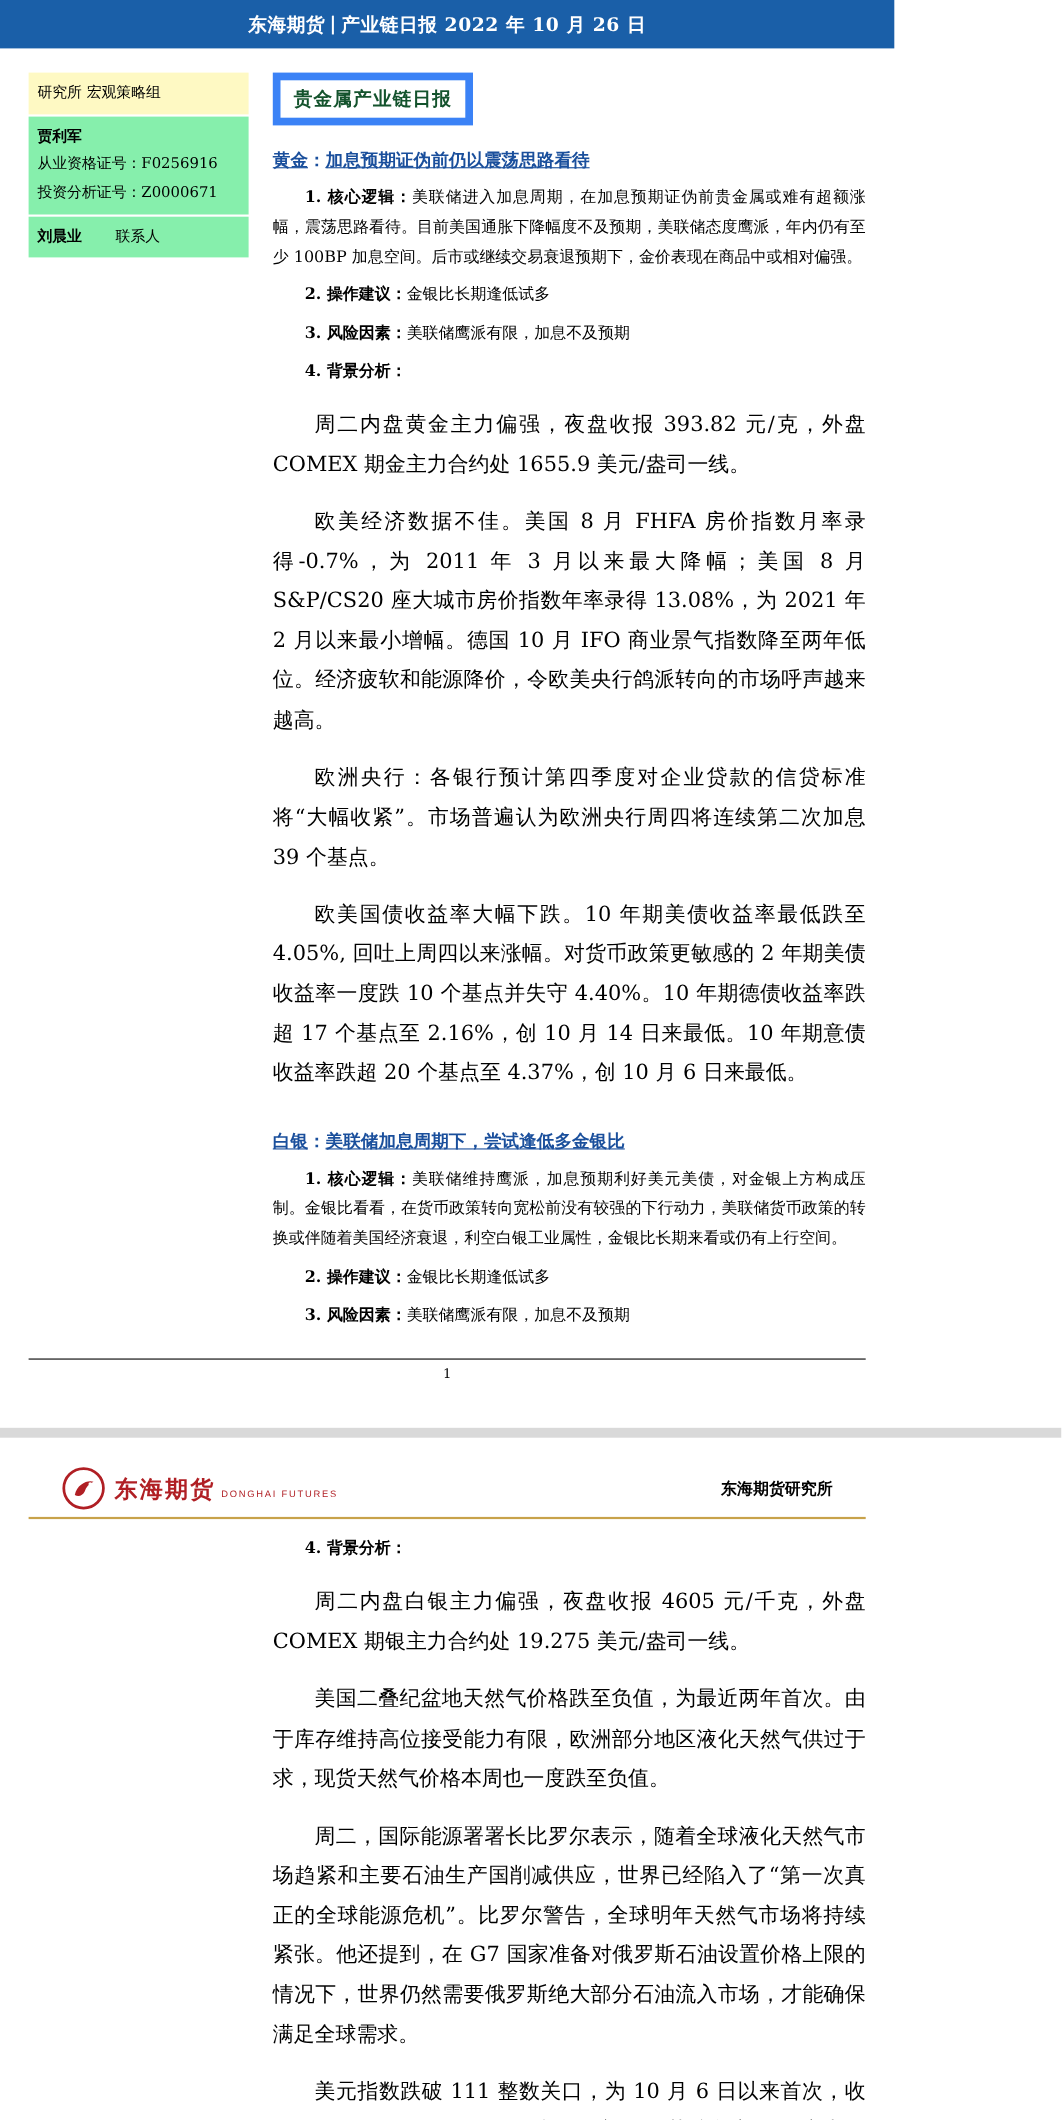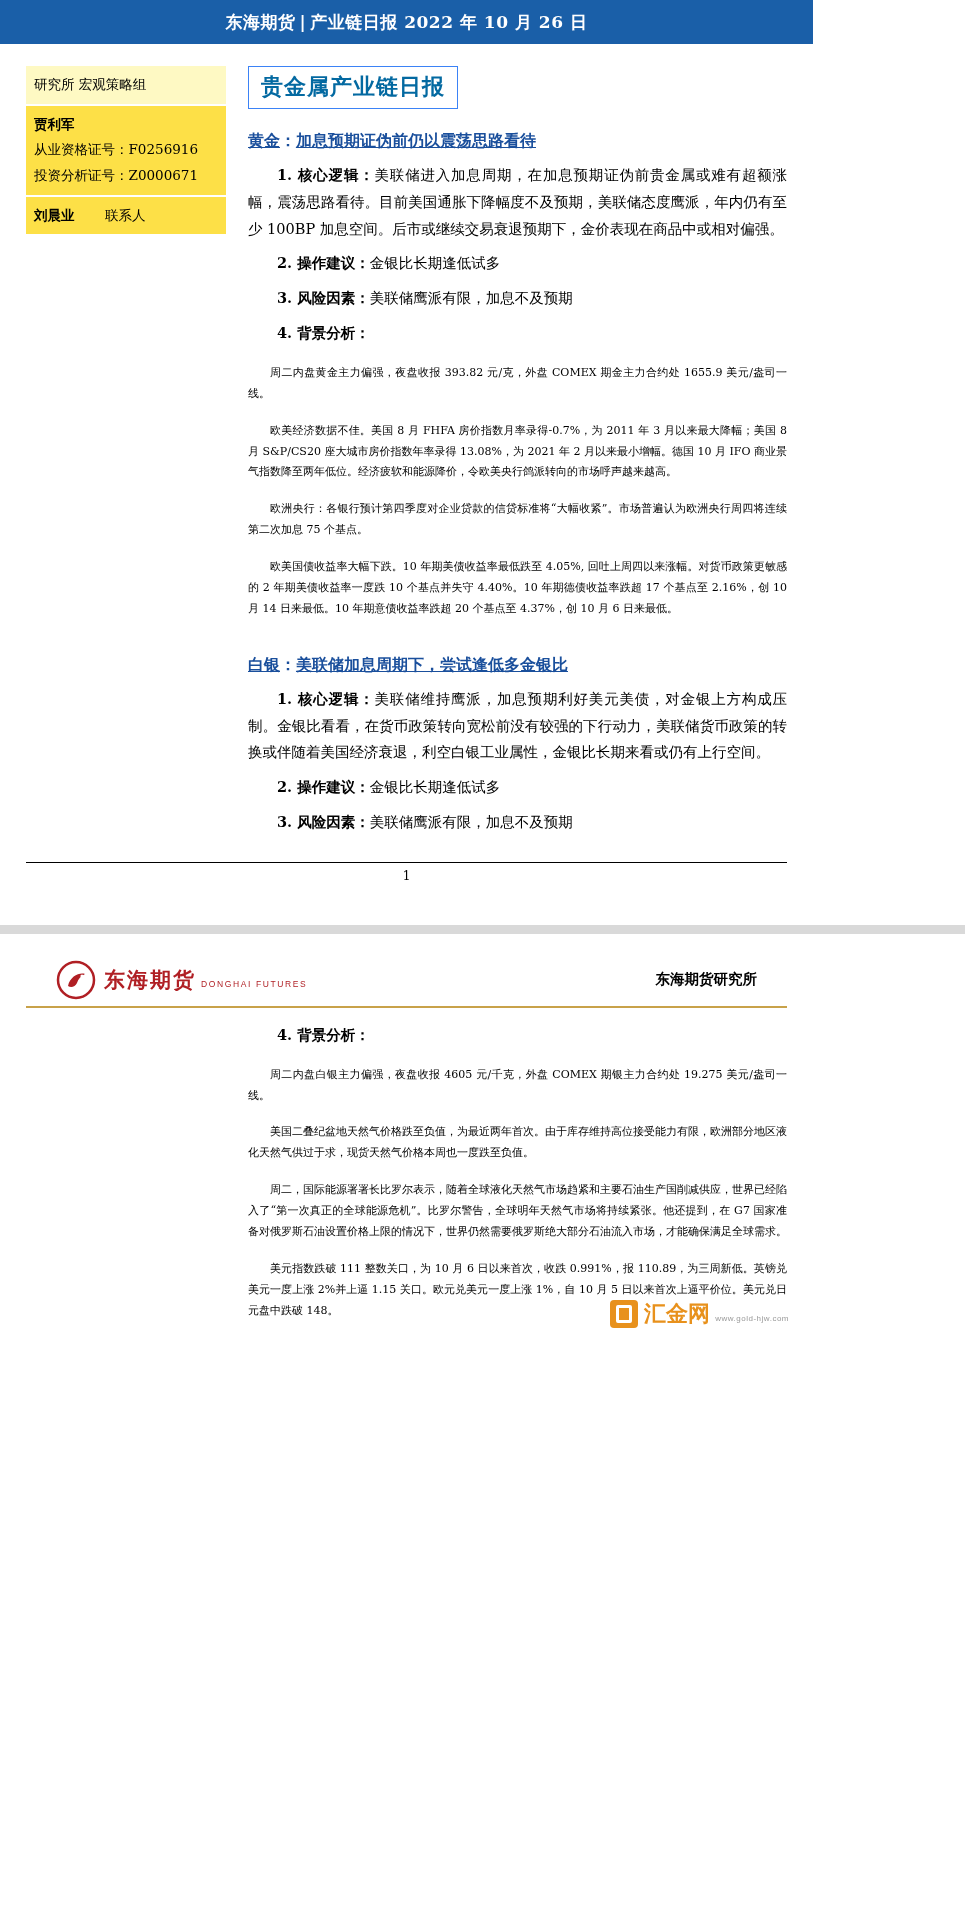"贵金属产业链日报" .doc-title { border: 1px solid #3b82f6 -> 7px solid #3b82f6; color: #0369a1 -> #14532d; font-size: 22px -> 17px }
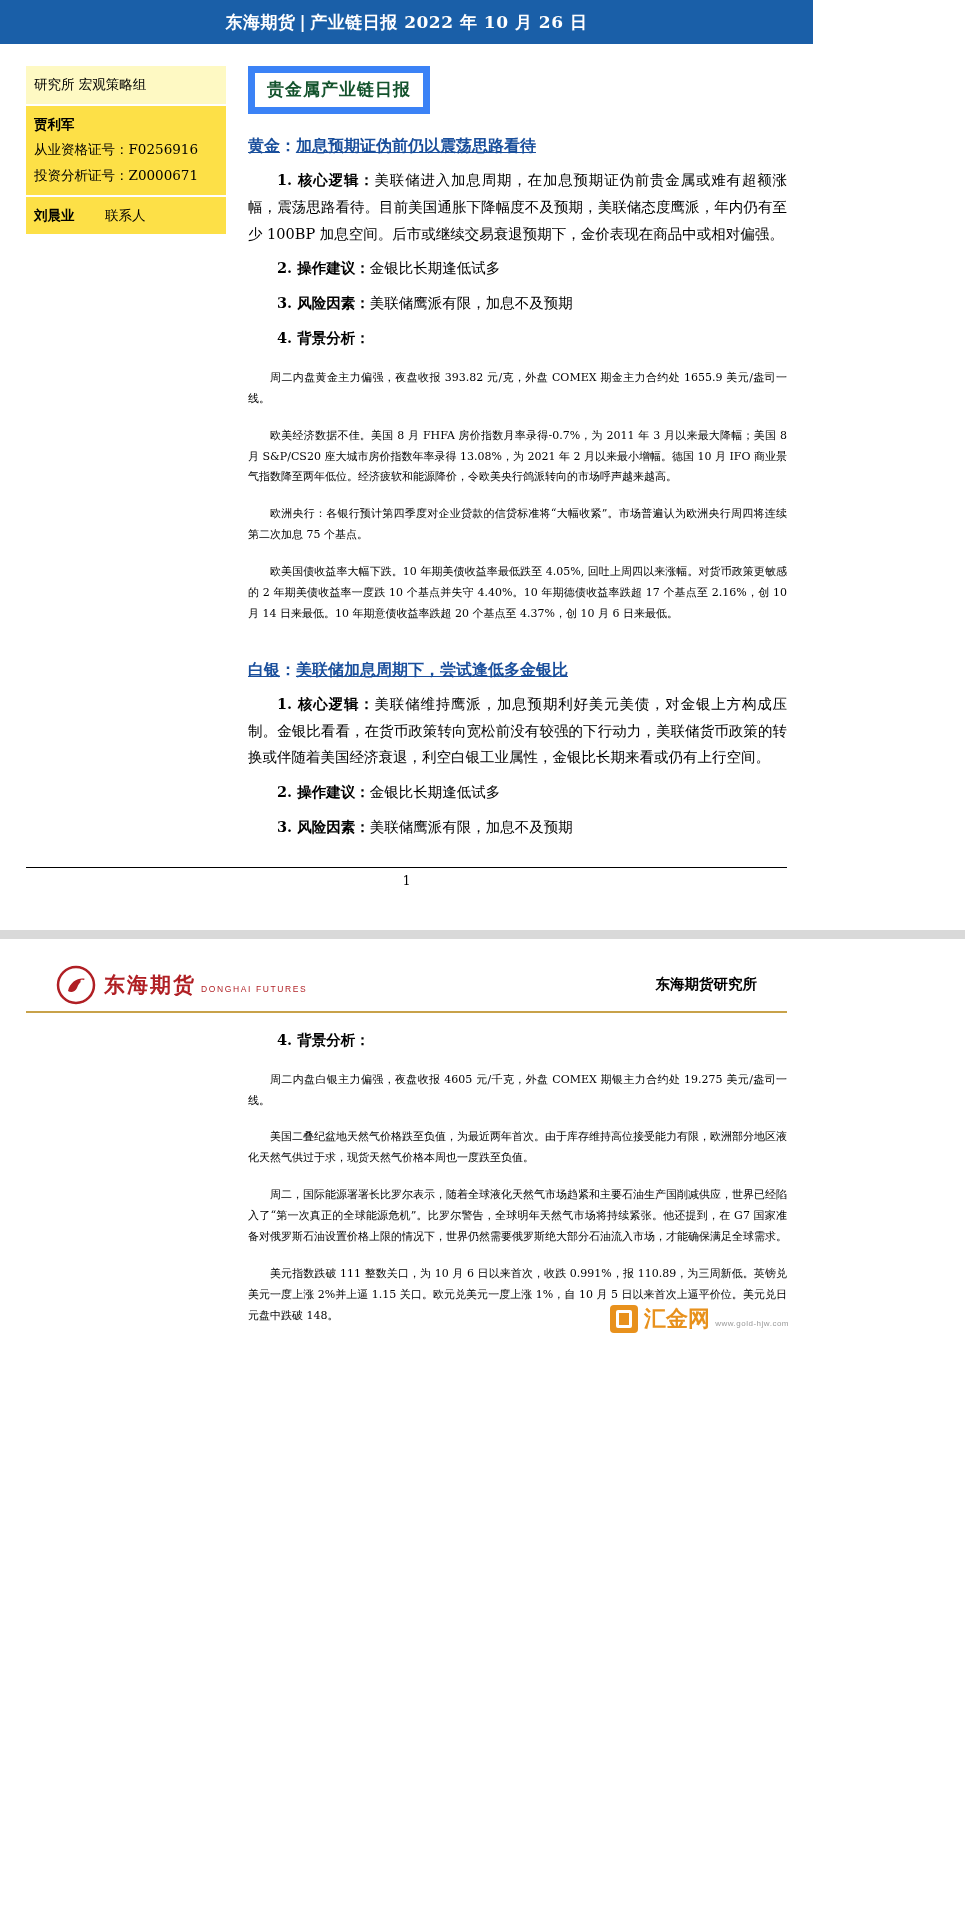"贾利军" .side-block { background: #fde047 -> #86efac }
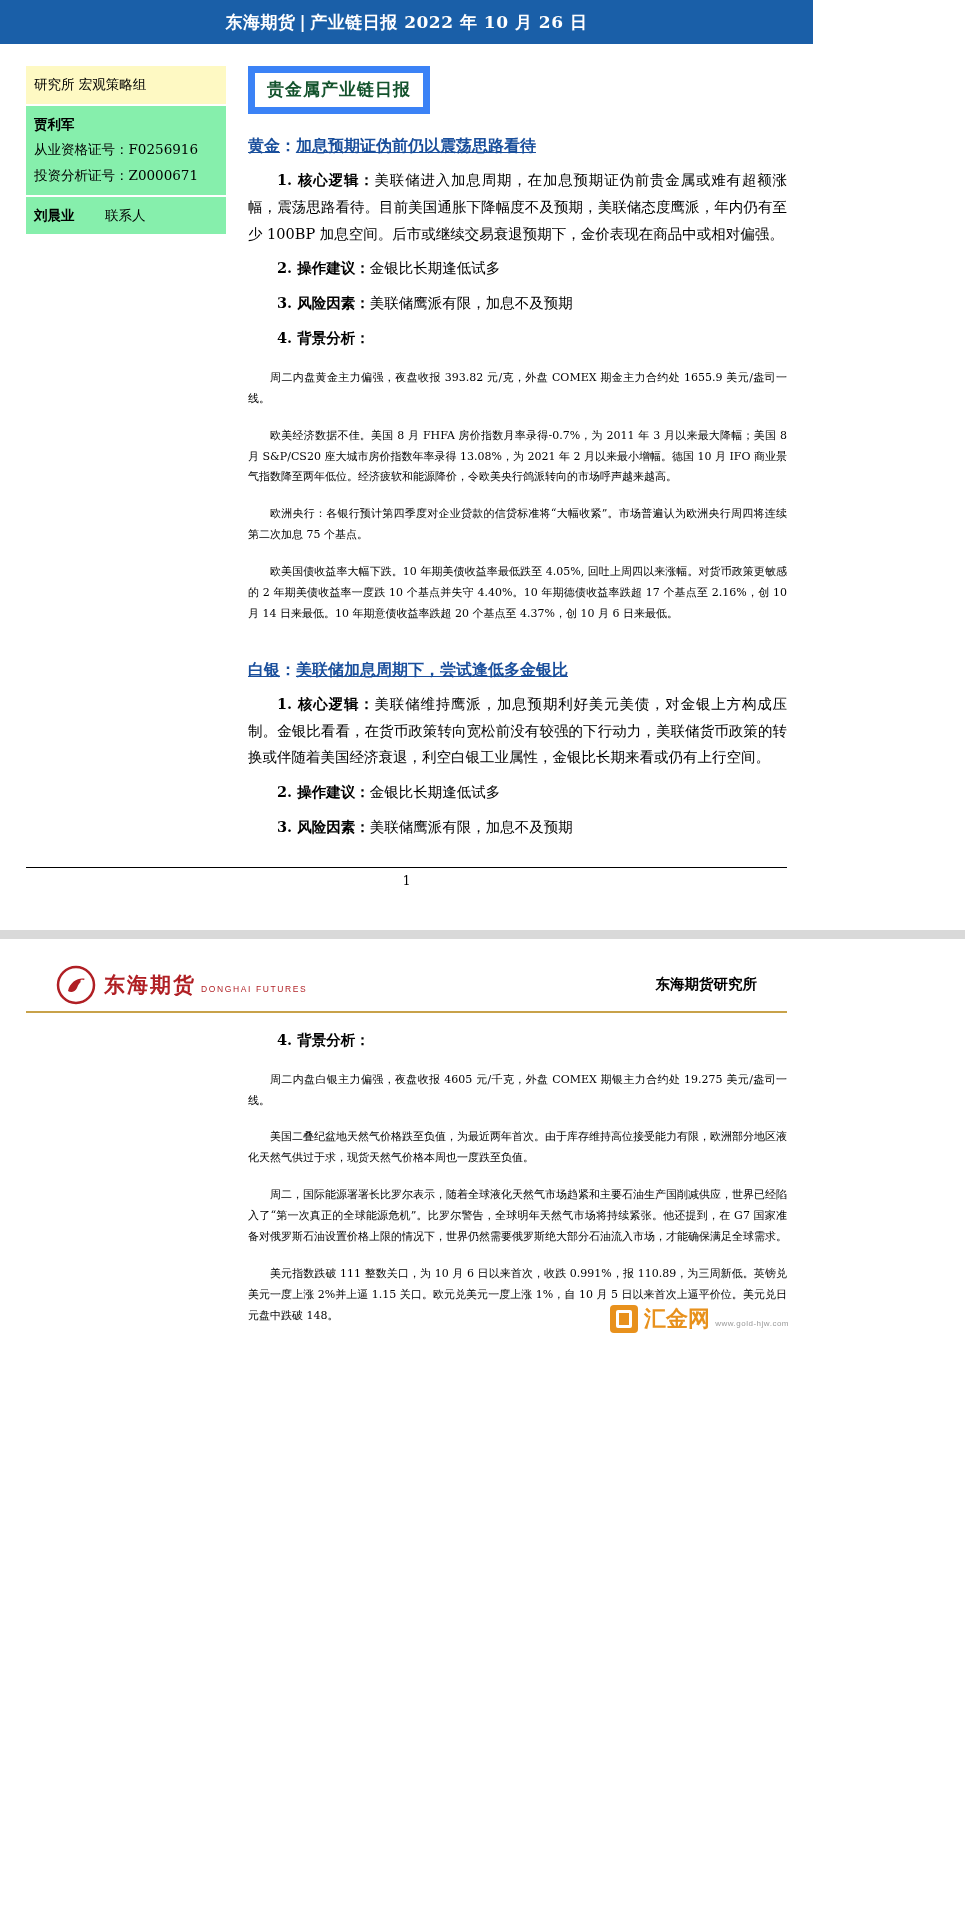"周二内盘黄金主力偏强，夜盘收报 393.82 元/克，外盘 COMEX" p.para { font-size: 11px -> 19px }
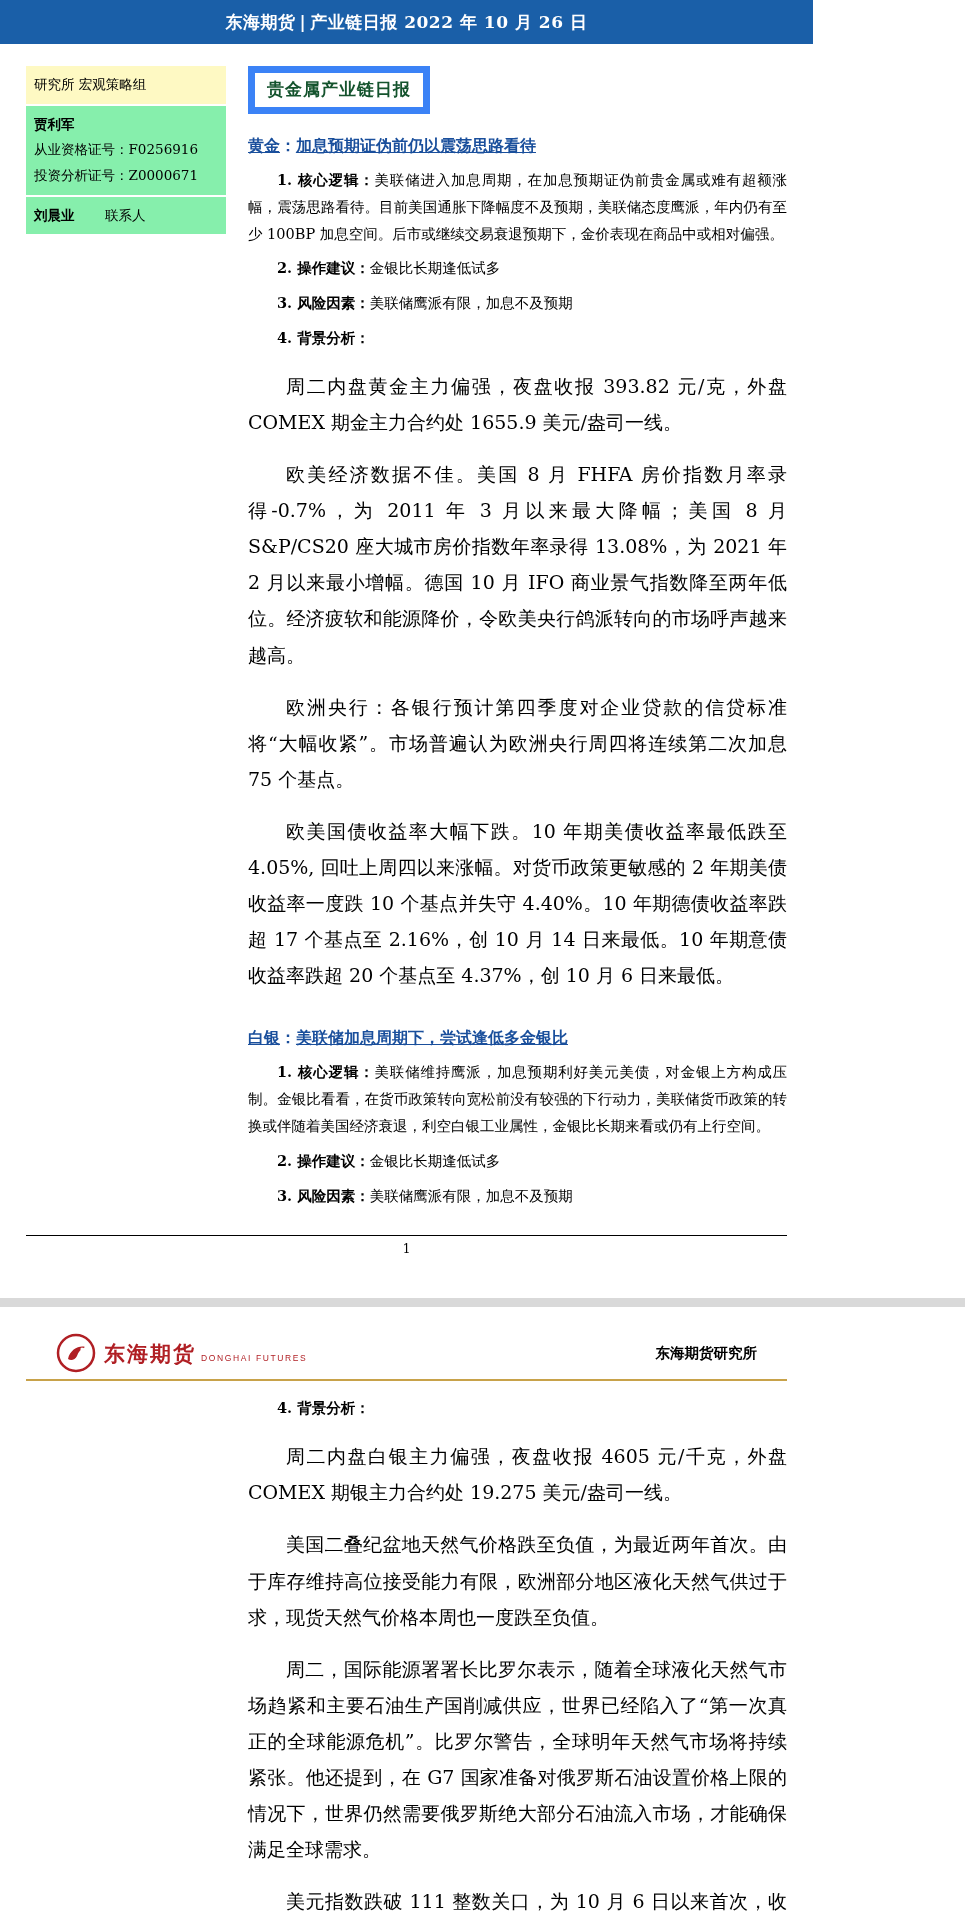"欧洲央行：各银行预计第四季度对企业贷款的信贷标准将“大幅收紧”。市场普遍认为欧洲" p.para { text: 75 -> 39 }
